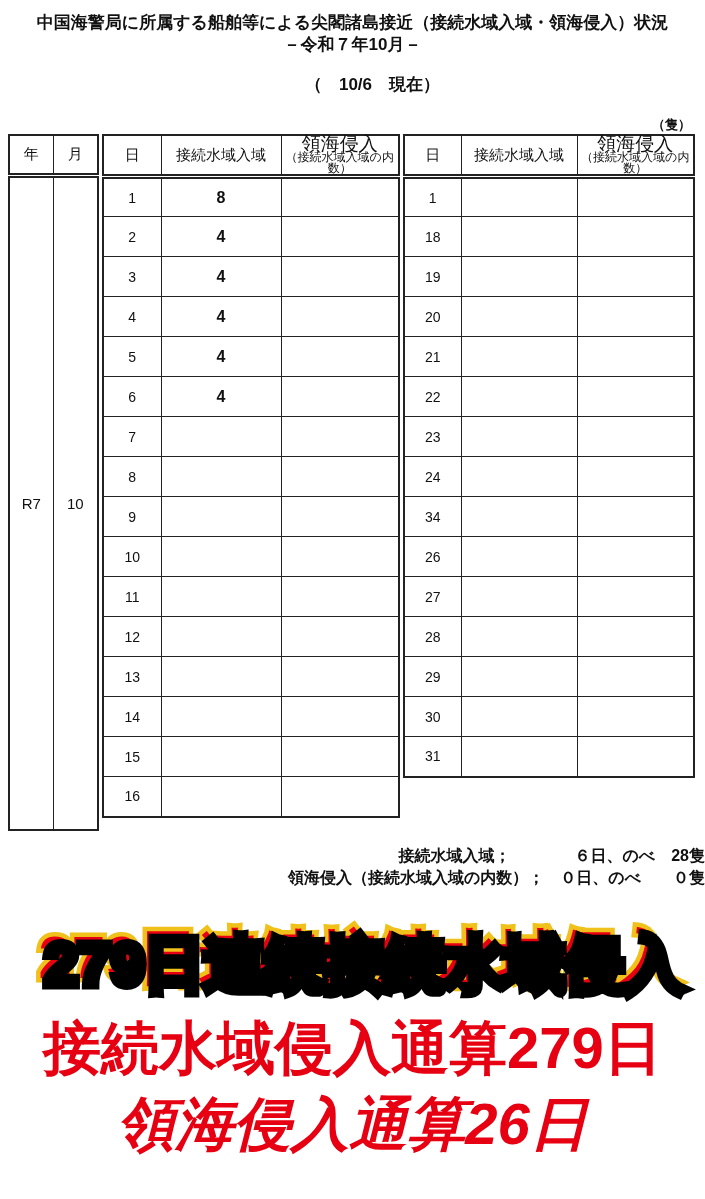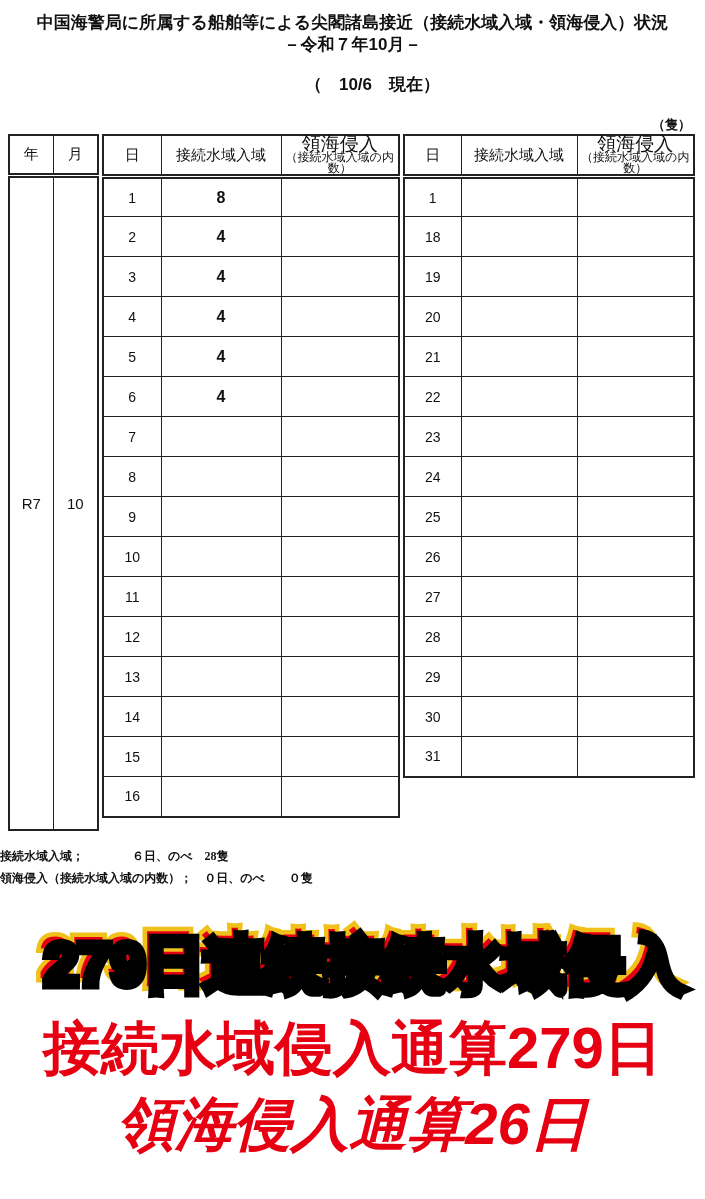"25" td.day { text: 25 -> 34 }
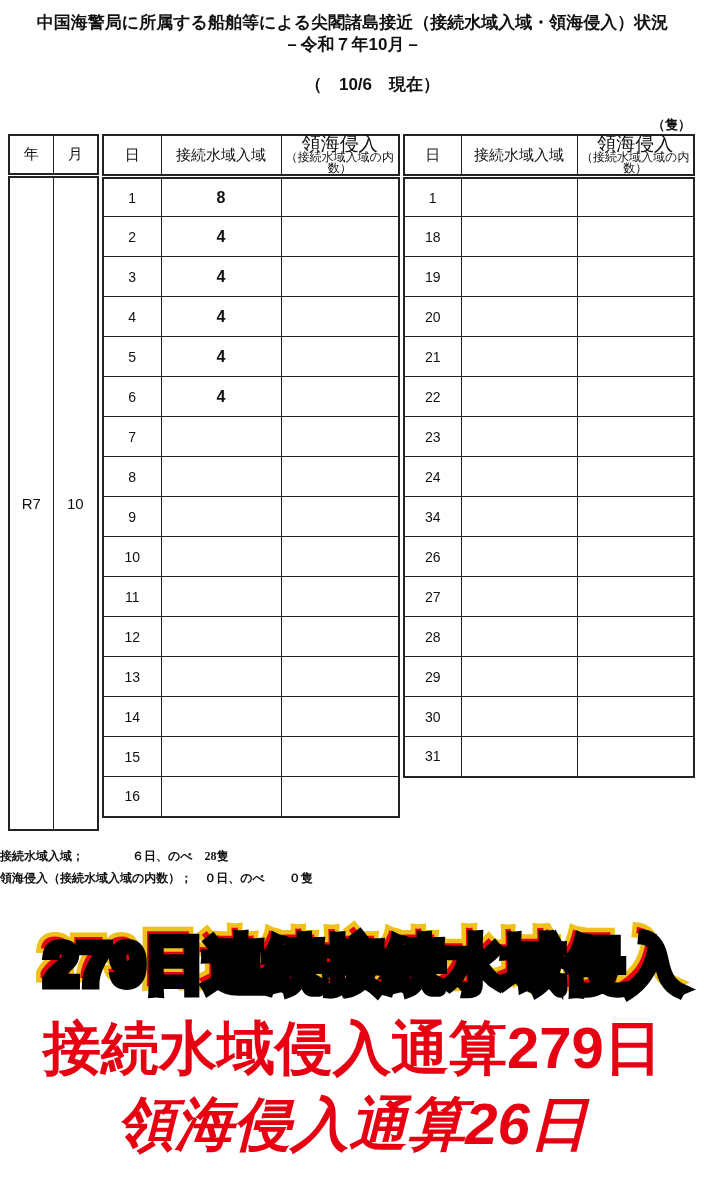"接続水域入域； ６日、のべ 28隻" .summary { font-family: Liberation Serif, serif -> none; font-size: 12px -> 16px; text-align: left -> right }
